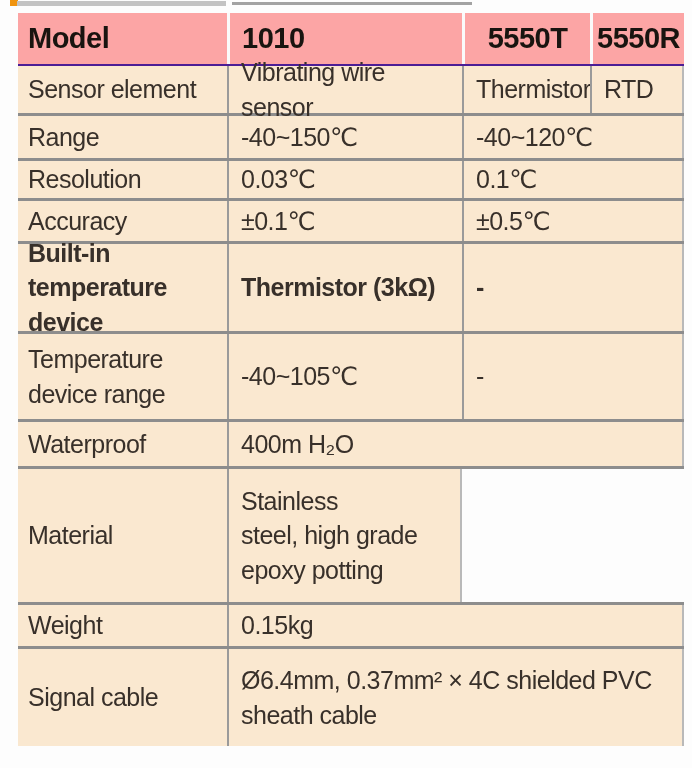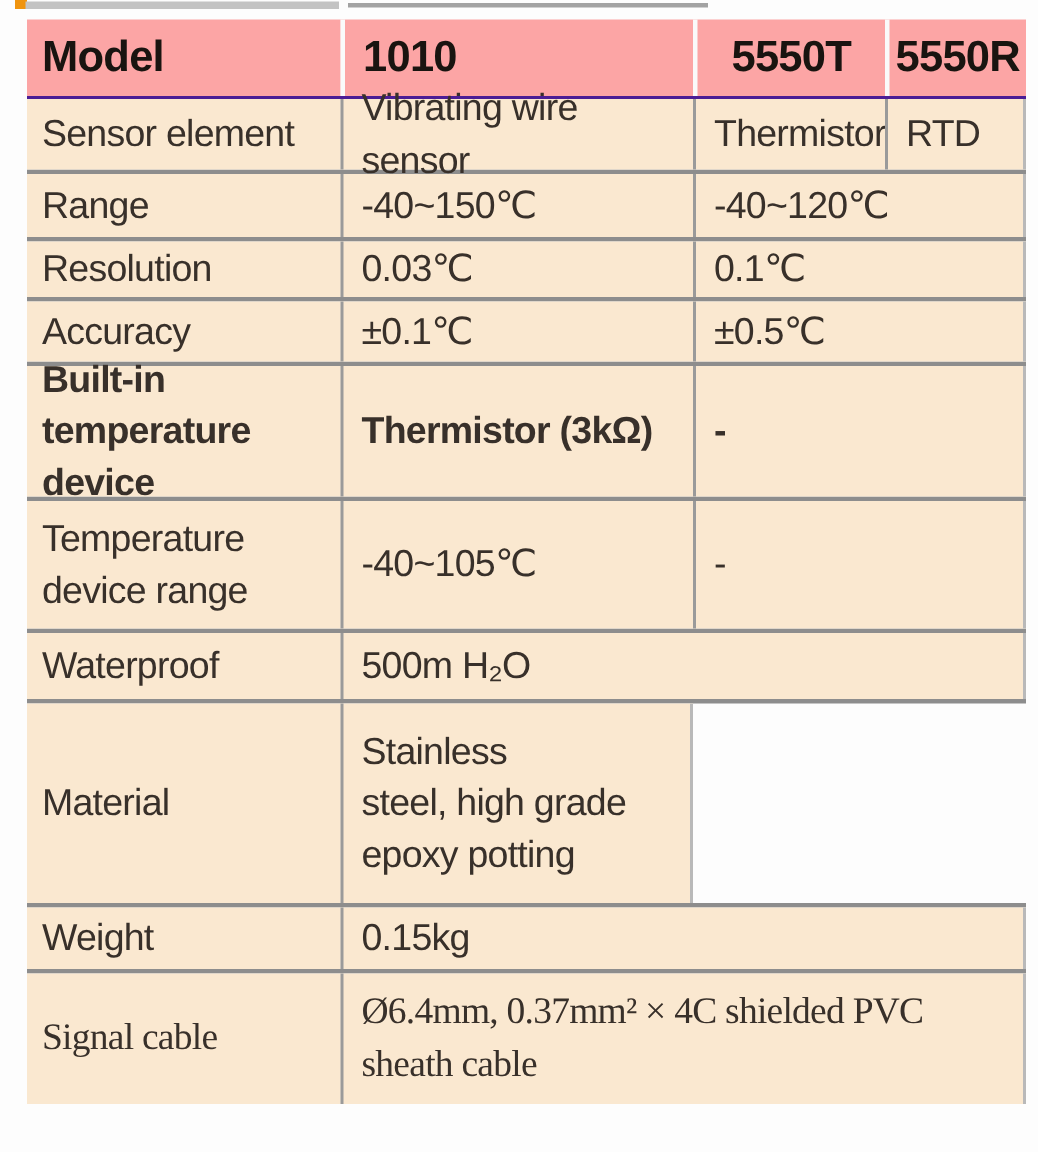"500m H₂O" div.cell { text: 500m -> 400m }
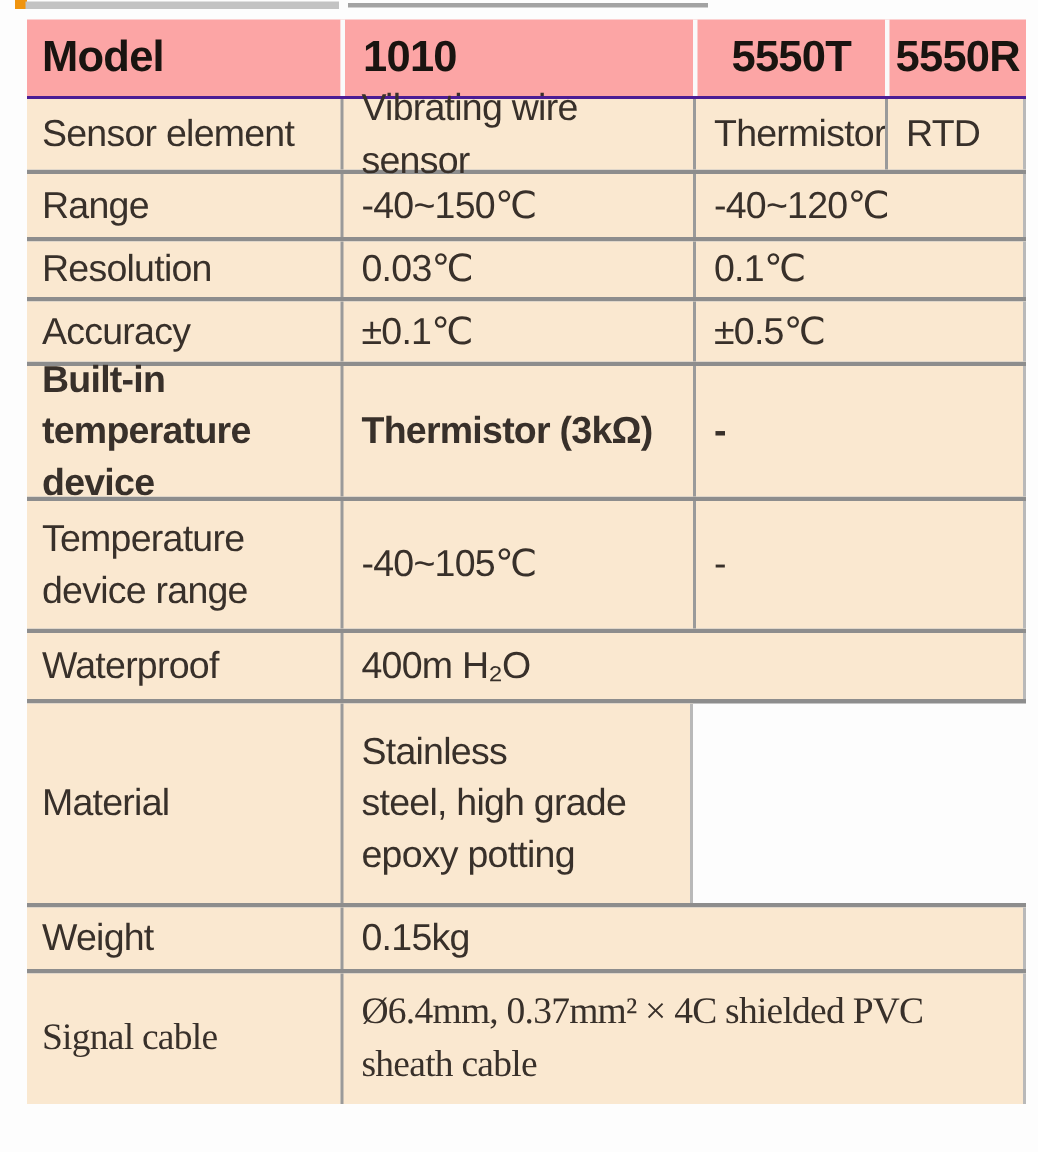"Signal cable" .r-sig { font-family: Liberation Serif, serif -> none; height: 90px -> 100px }
